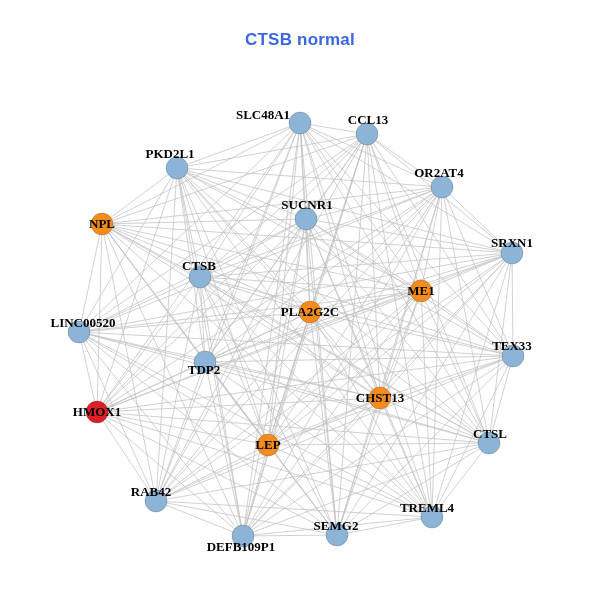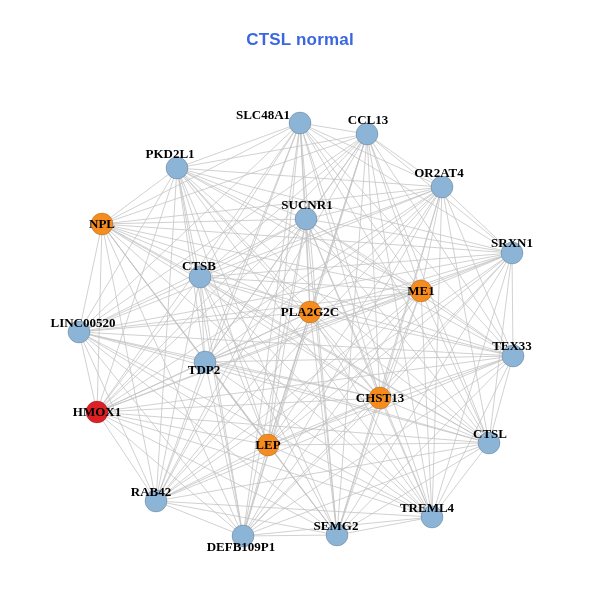"CTSL normal" div { text: CTSL -> CTSB }
